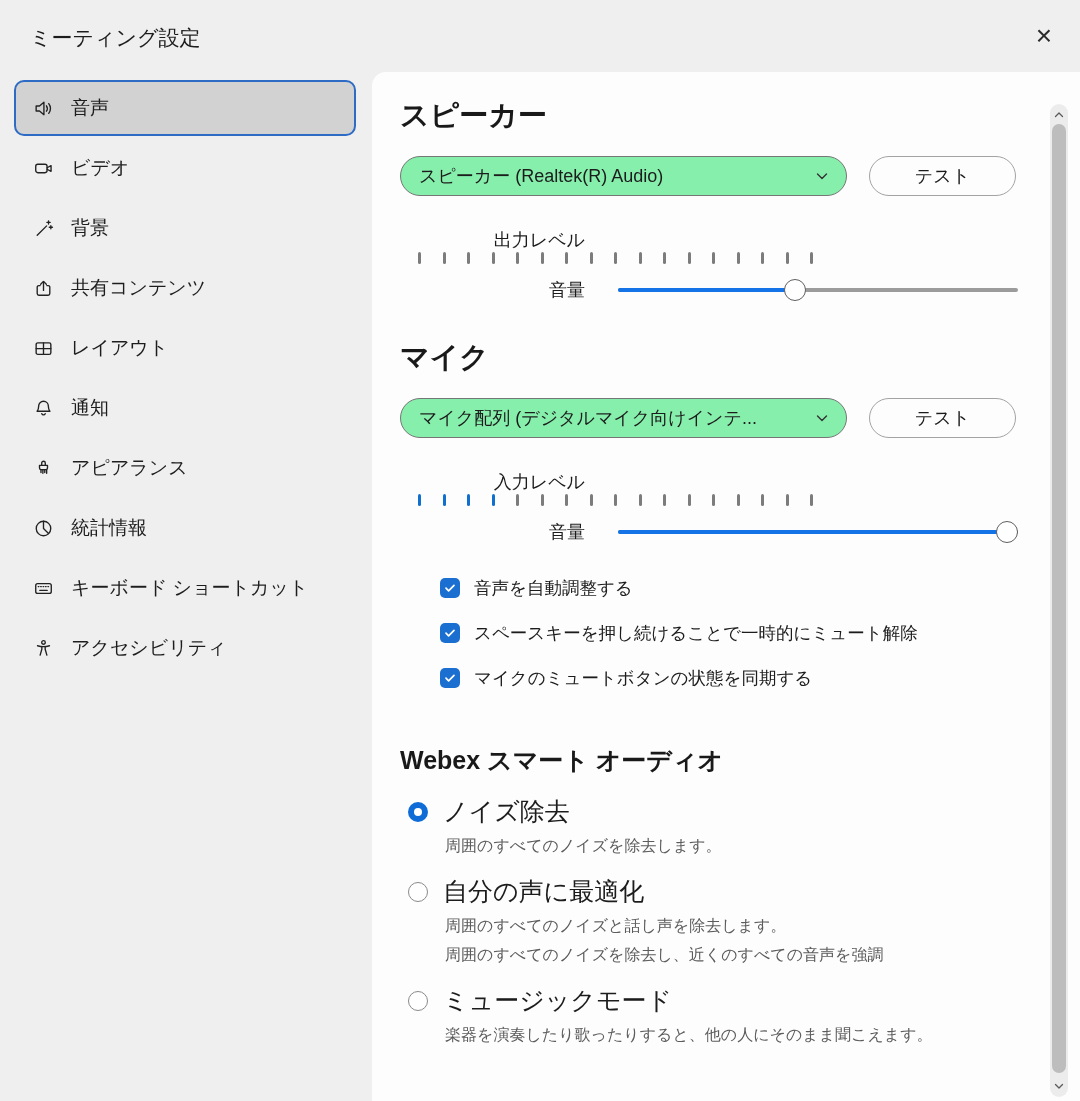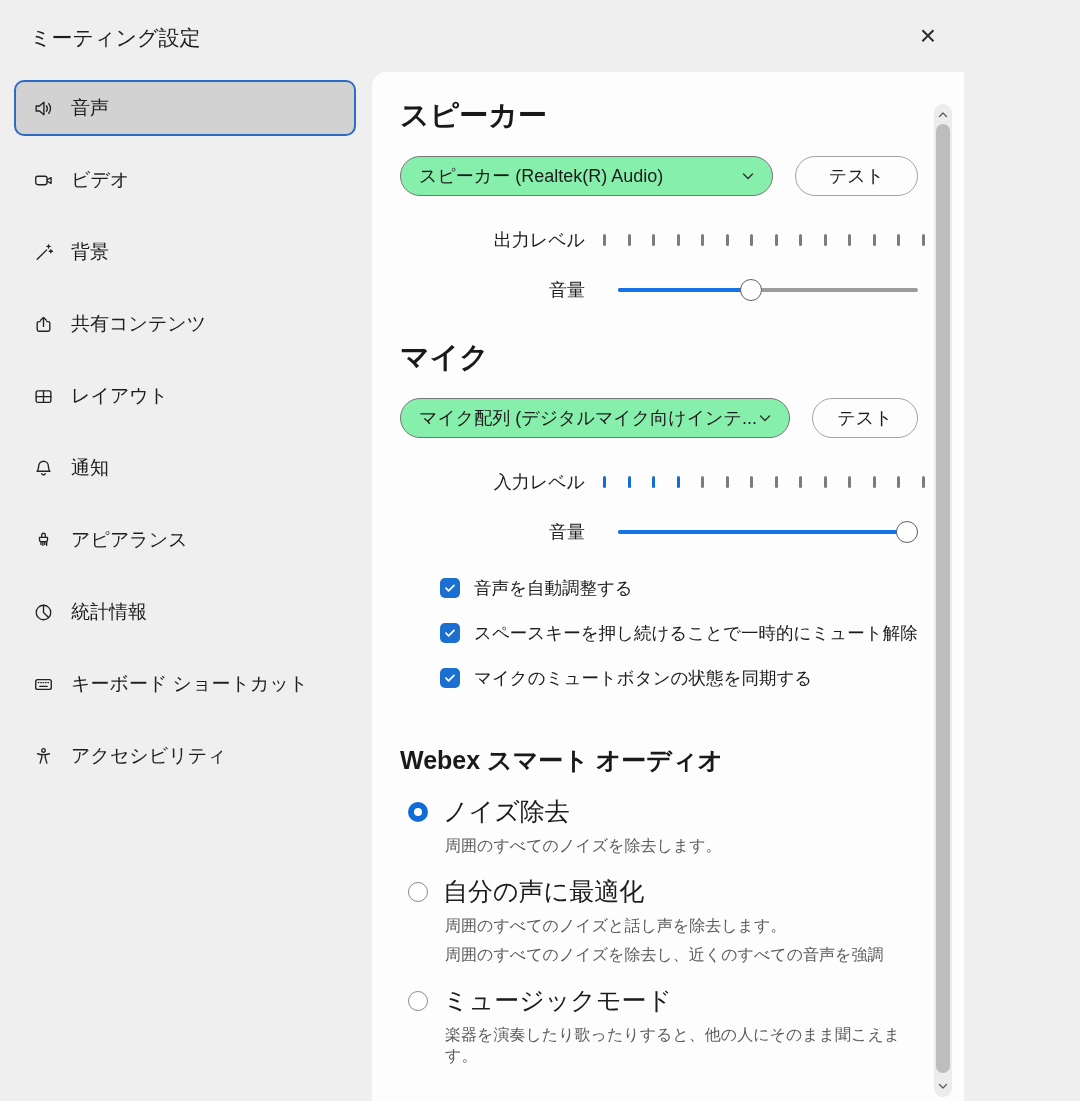"ミーティング設定" .window { width: 964px -> 1080px }
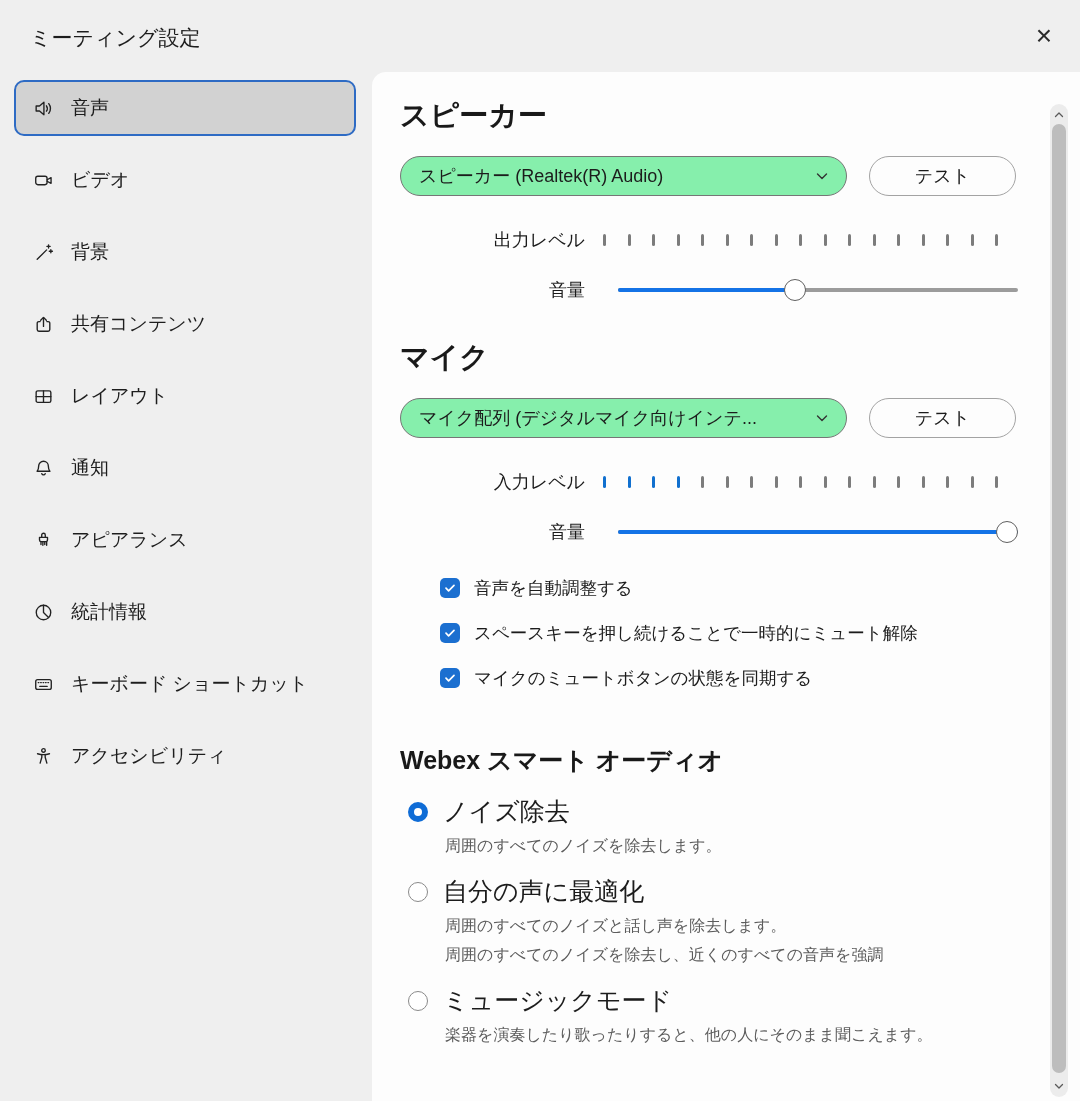"音声" .side-item { margin-bottom: 16px -> 4px }
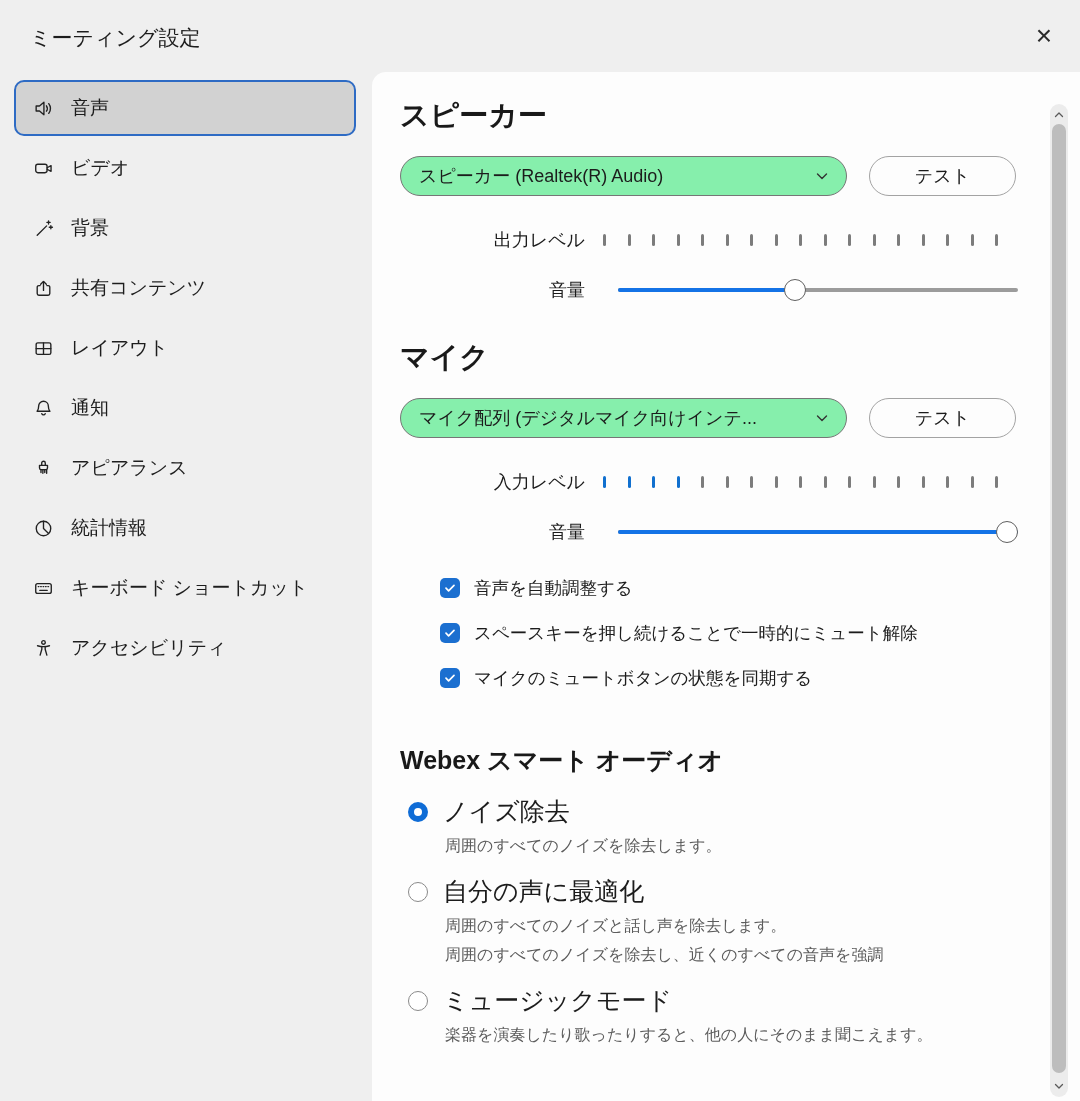"出力レベル" .level-row { align-items: center -> flex-start; flex-direction: none -> column }
